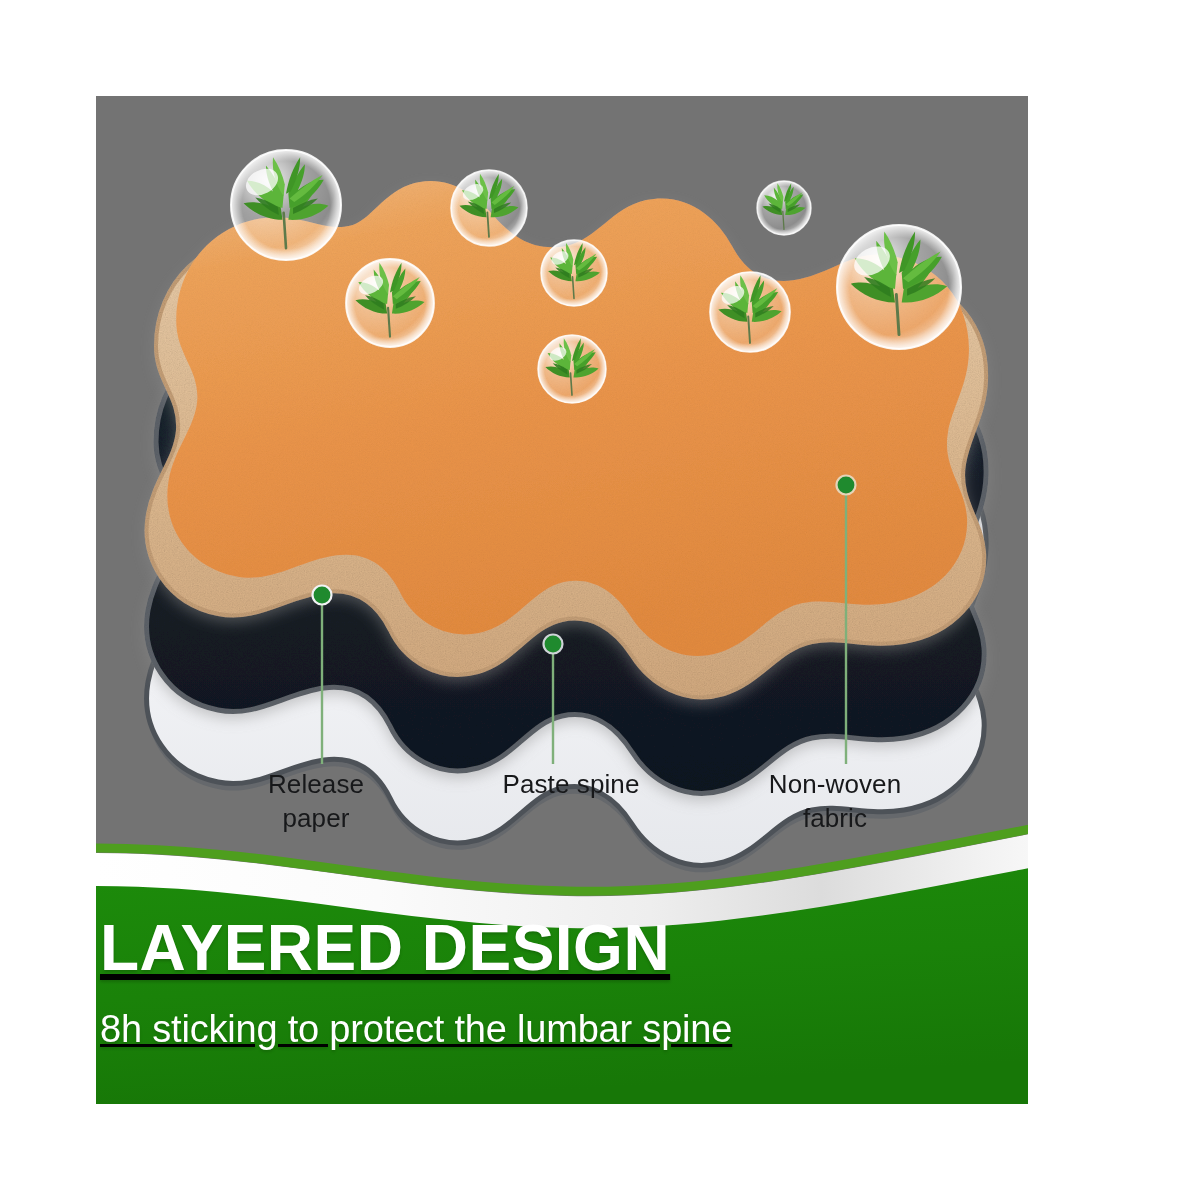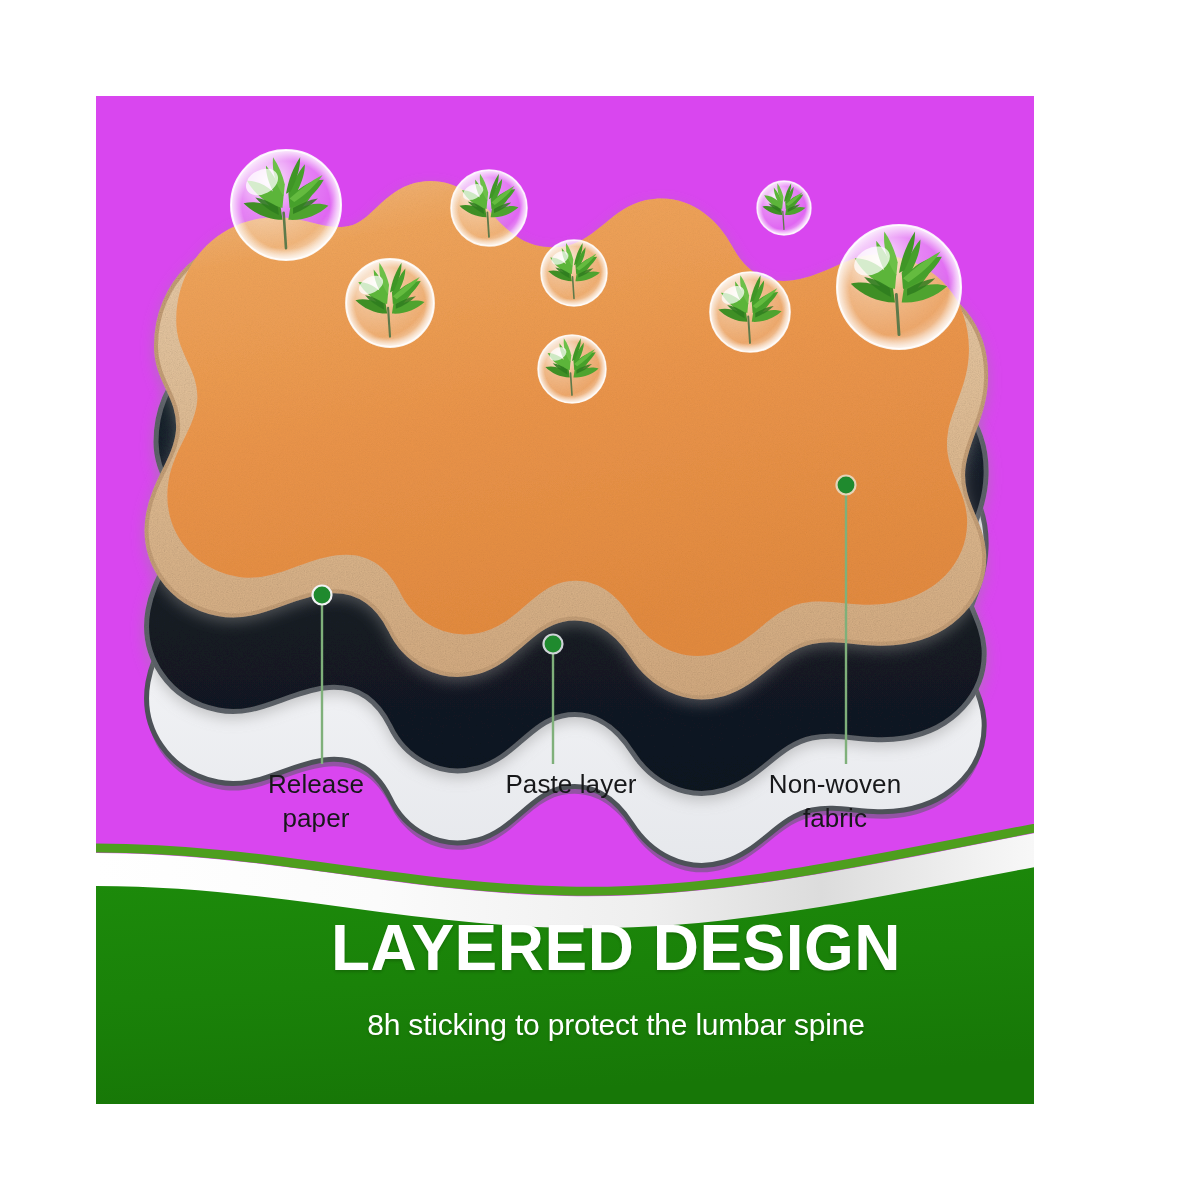"Release" #panel { background: #d946ef -> #737373; padding-left: 6px -> none }
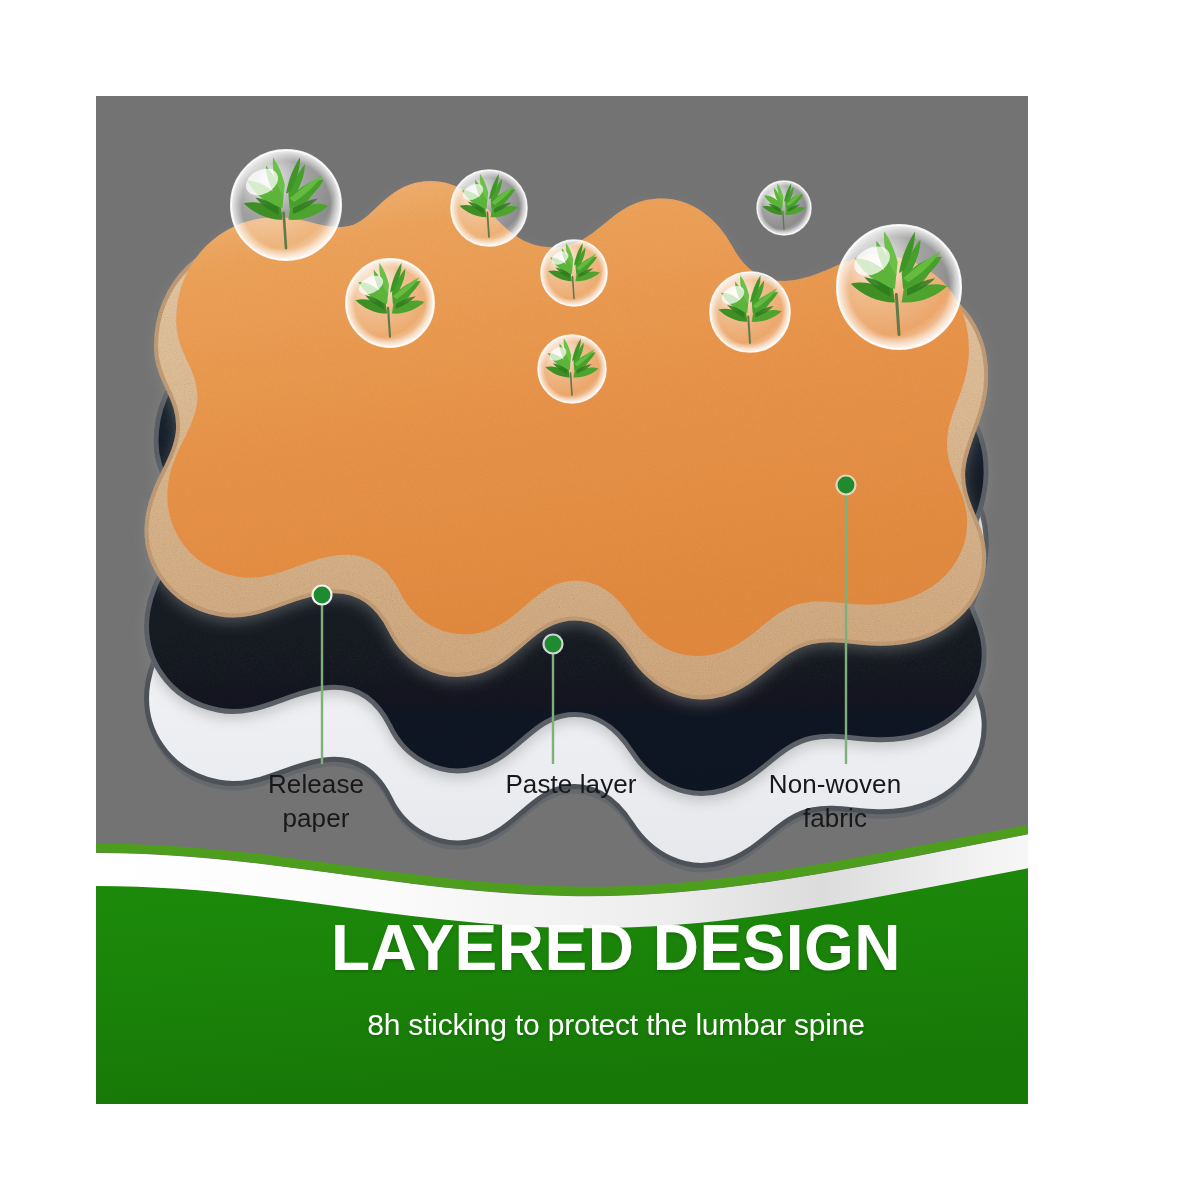"Paste layer" div.layer-label { text: layer -> spine }
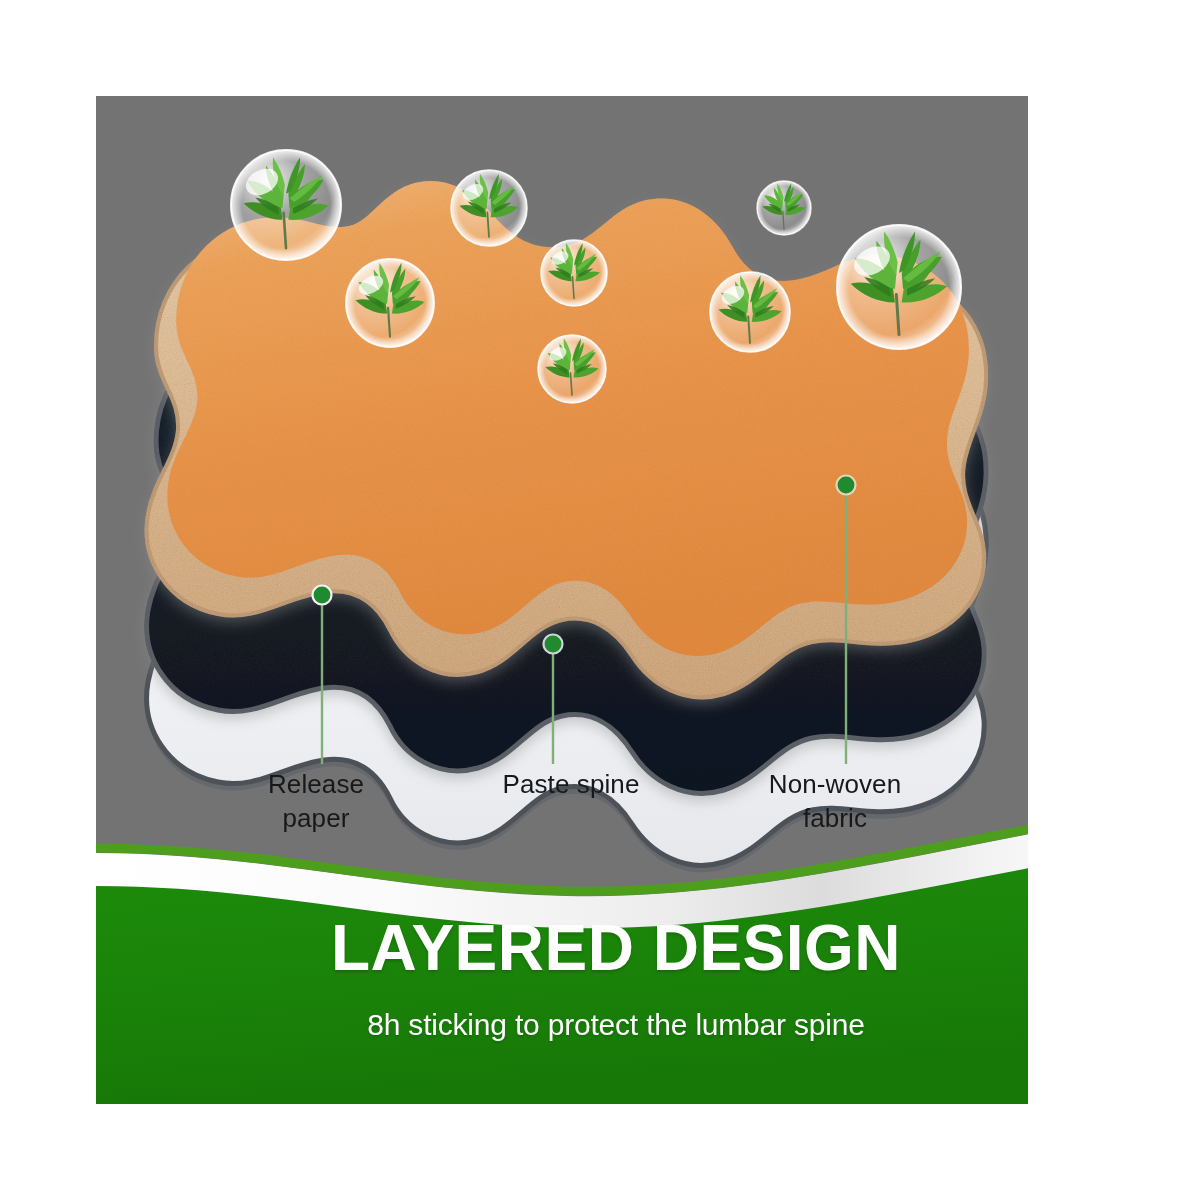"LAYERED DESIGN" #banner-text { left: 16px -> 4px; text-align: center -> none; text-decoration: none -> underline }
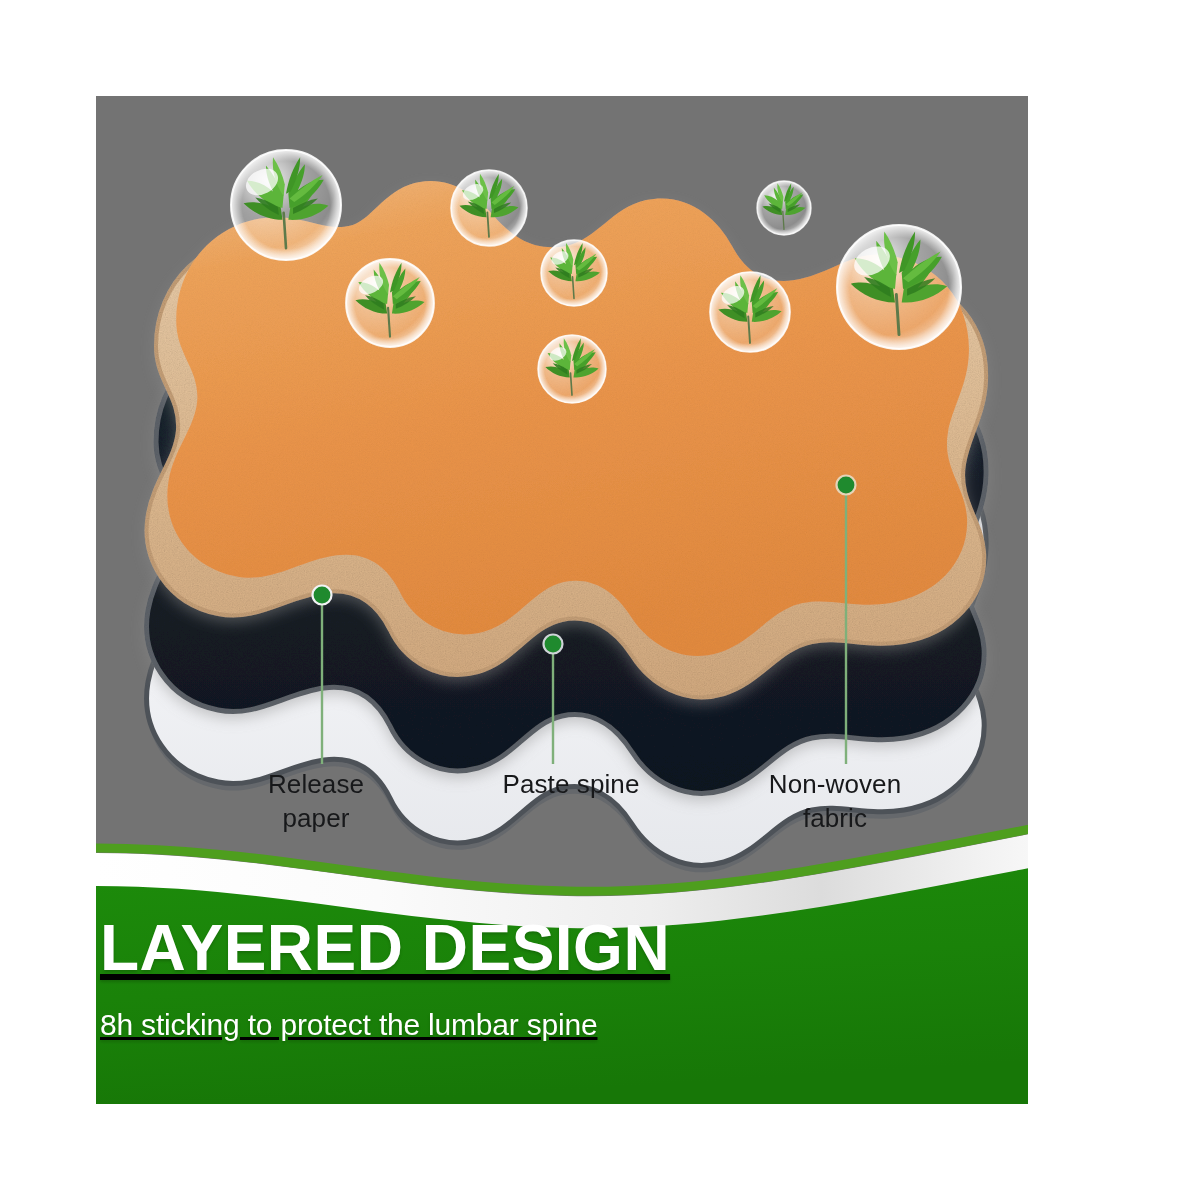"8h sticking to protect the" #subhead { font-size: 30px -> 38px }
